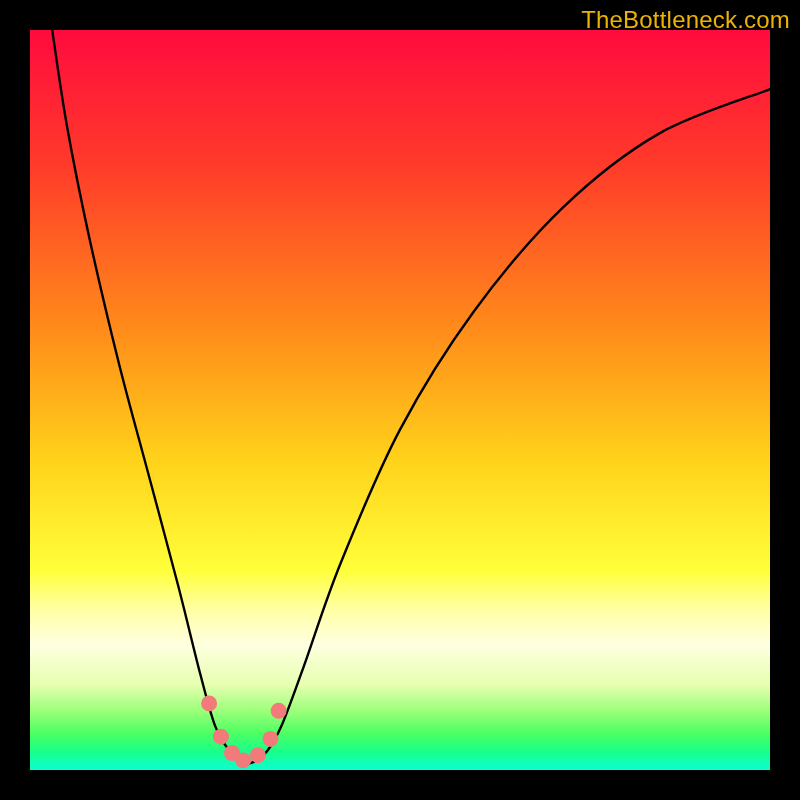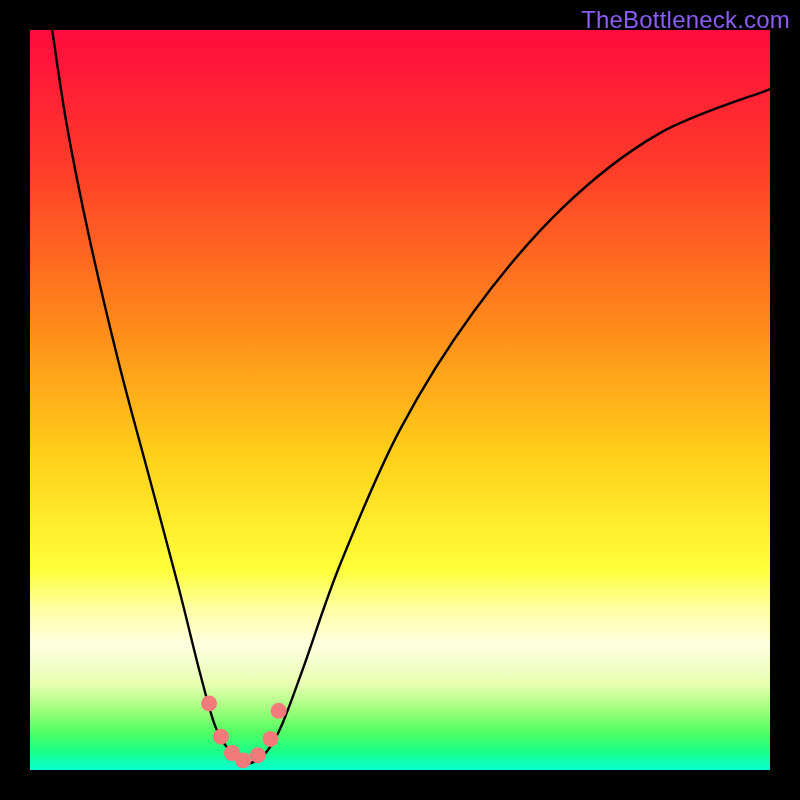"TheBottleneck.com" .watermark { color: #8b5cf6 -> #eab308 }
